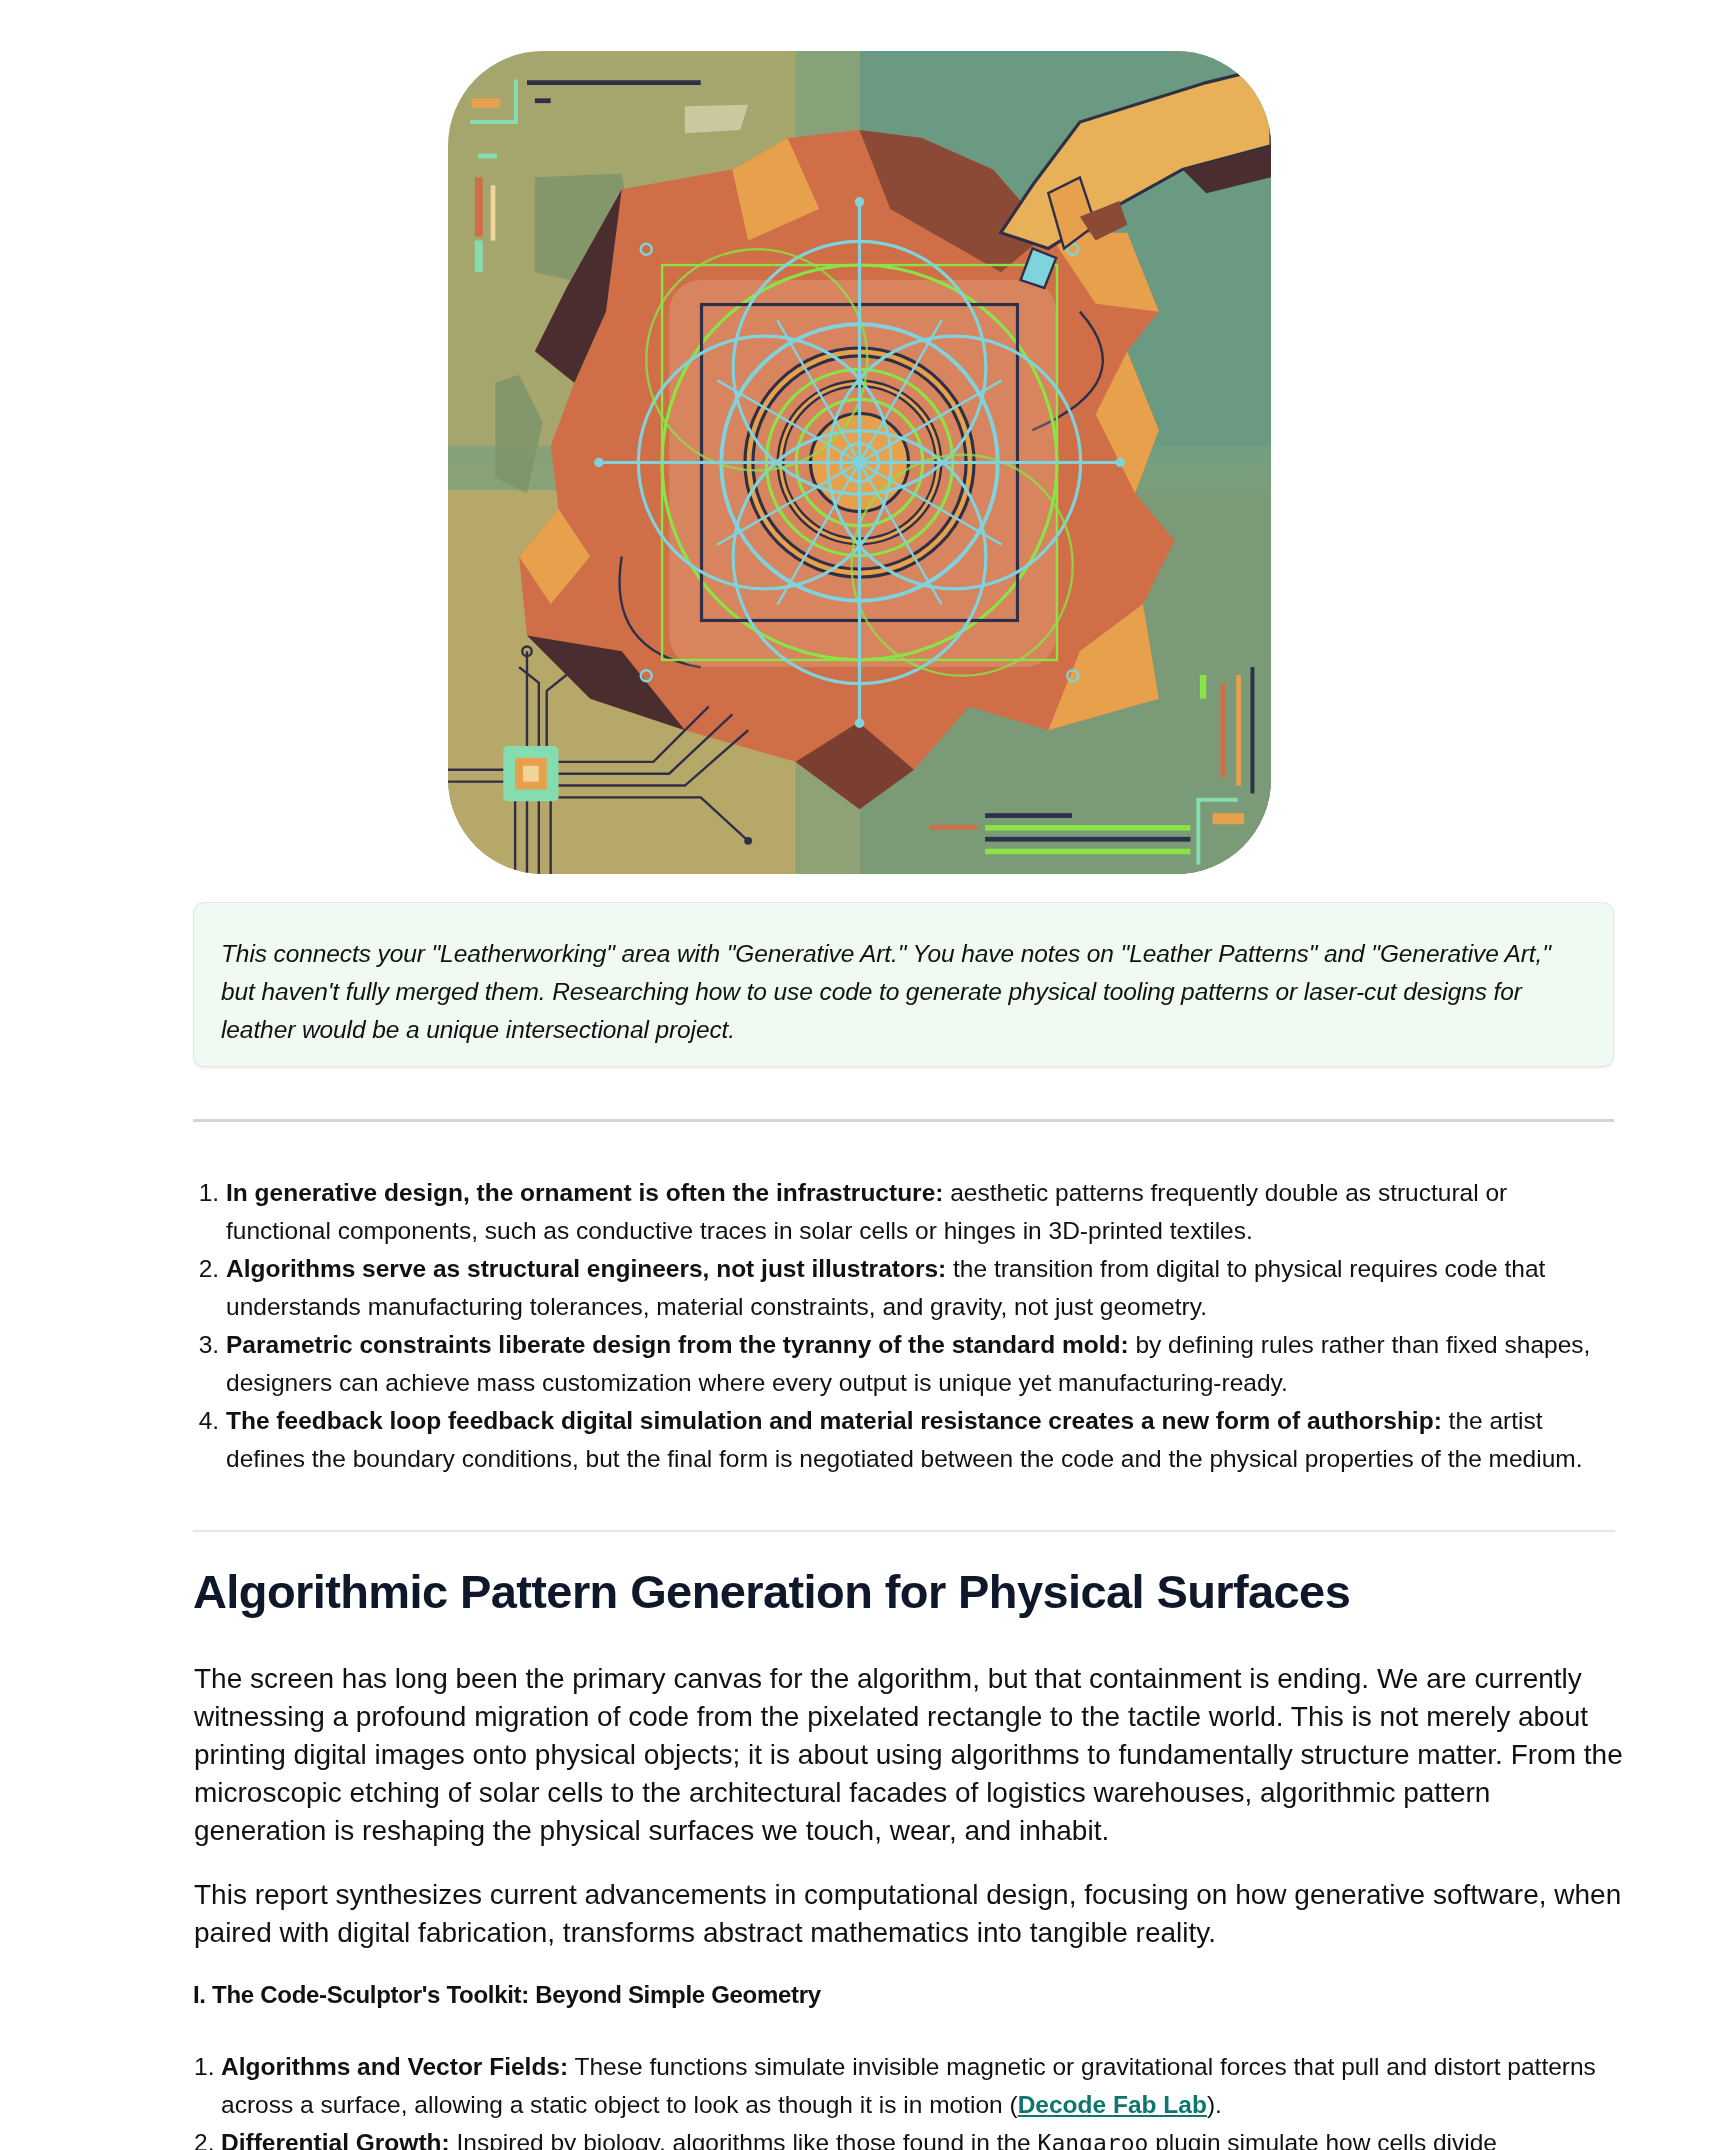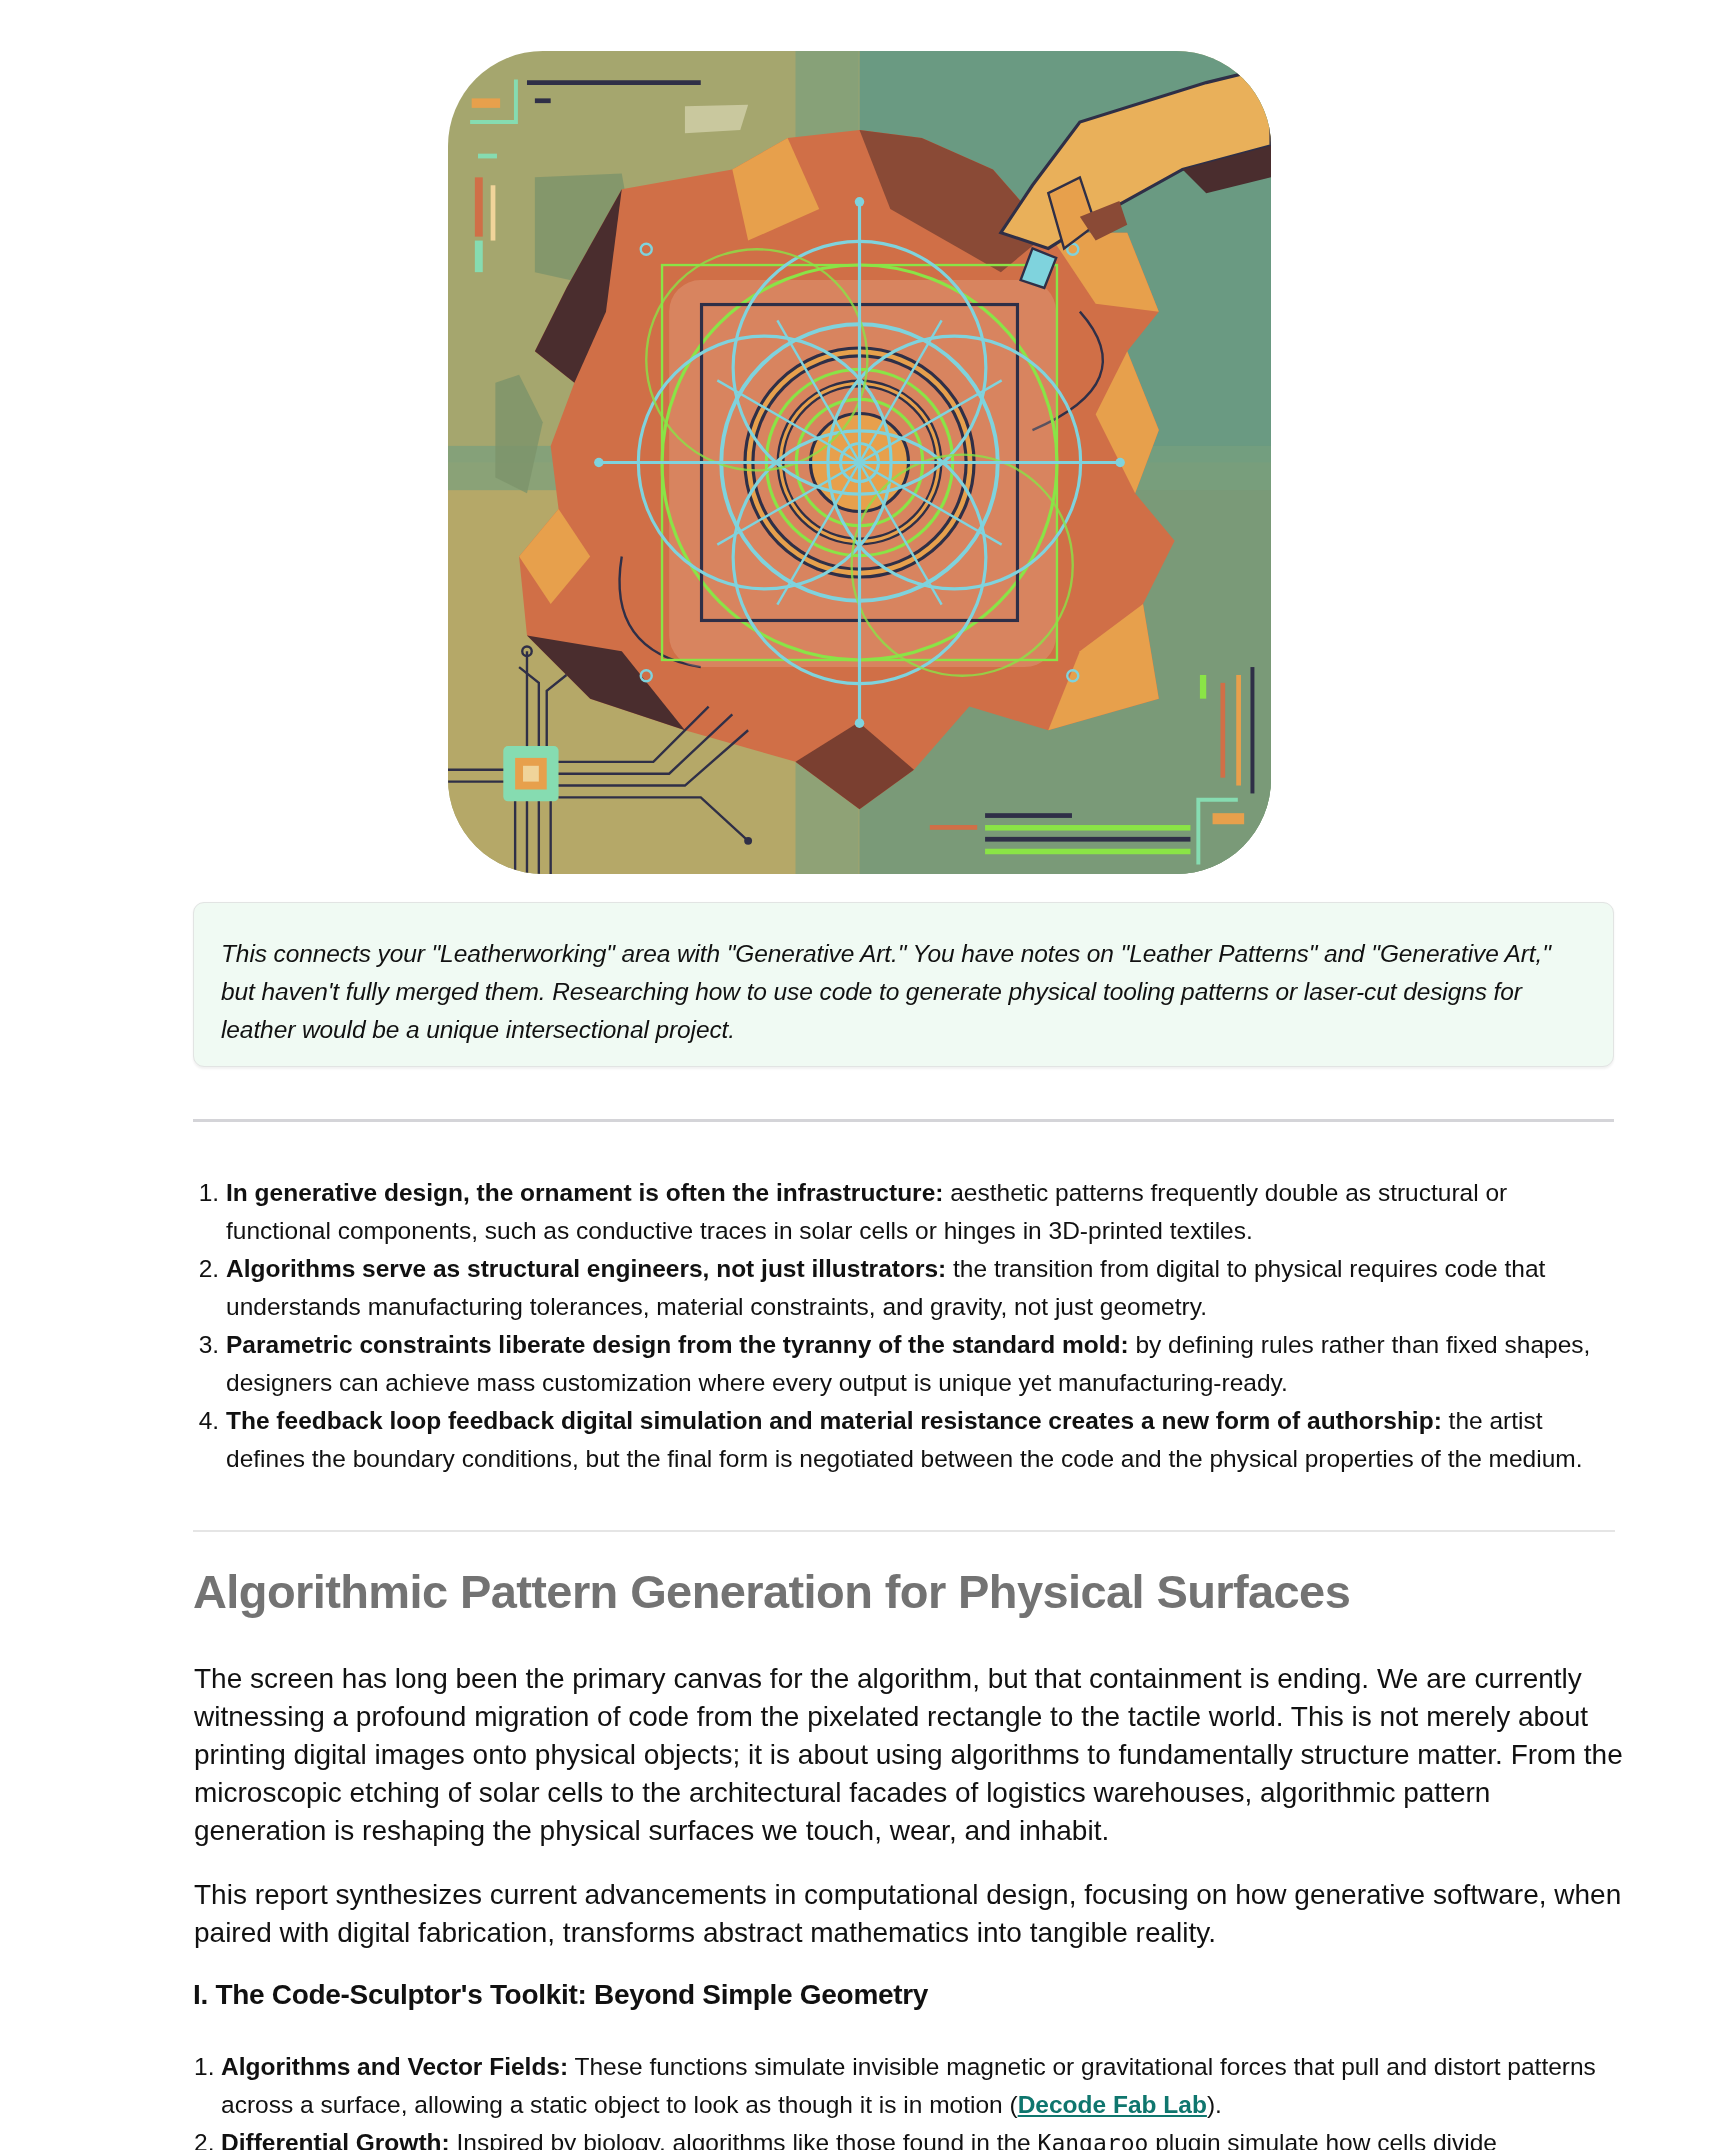"Algorithmic Pattern Generation for" h1 { color: #737373 -> #0f172a }
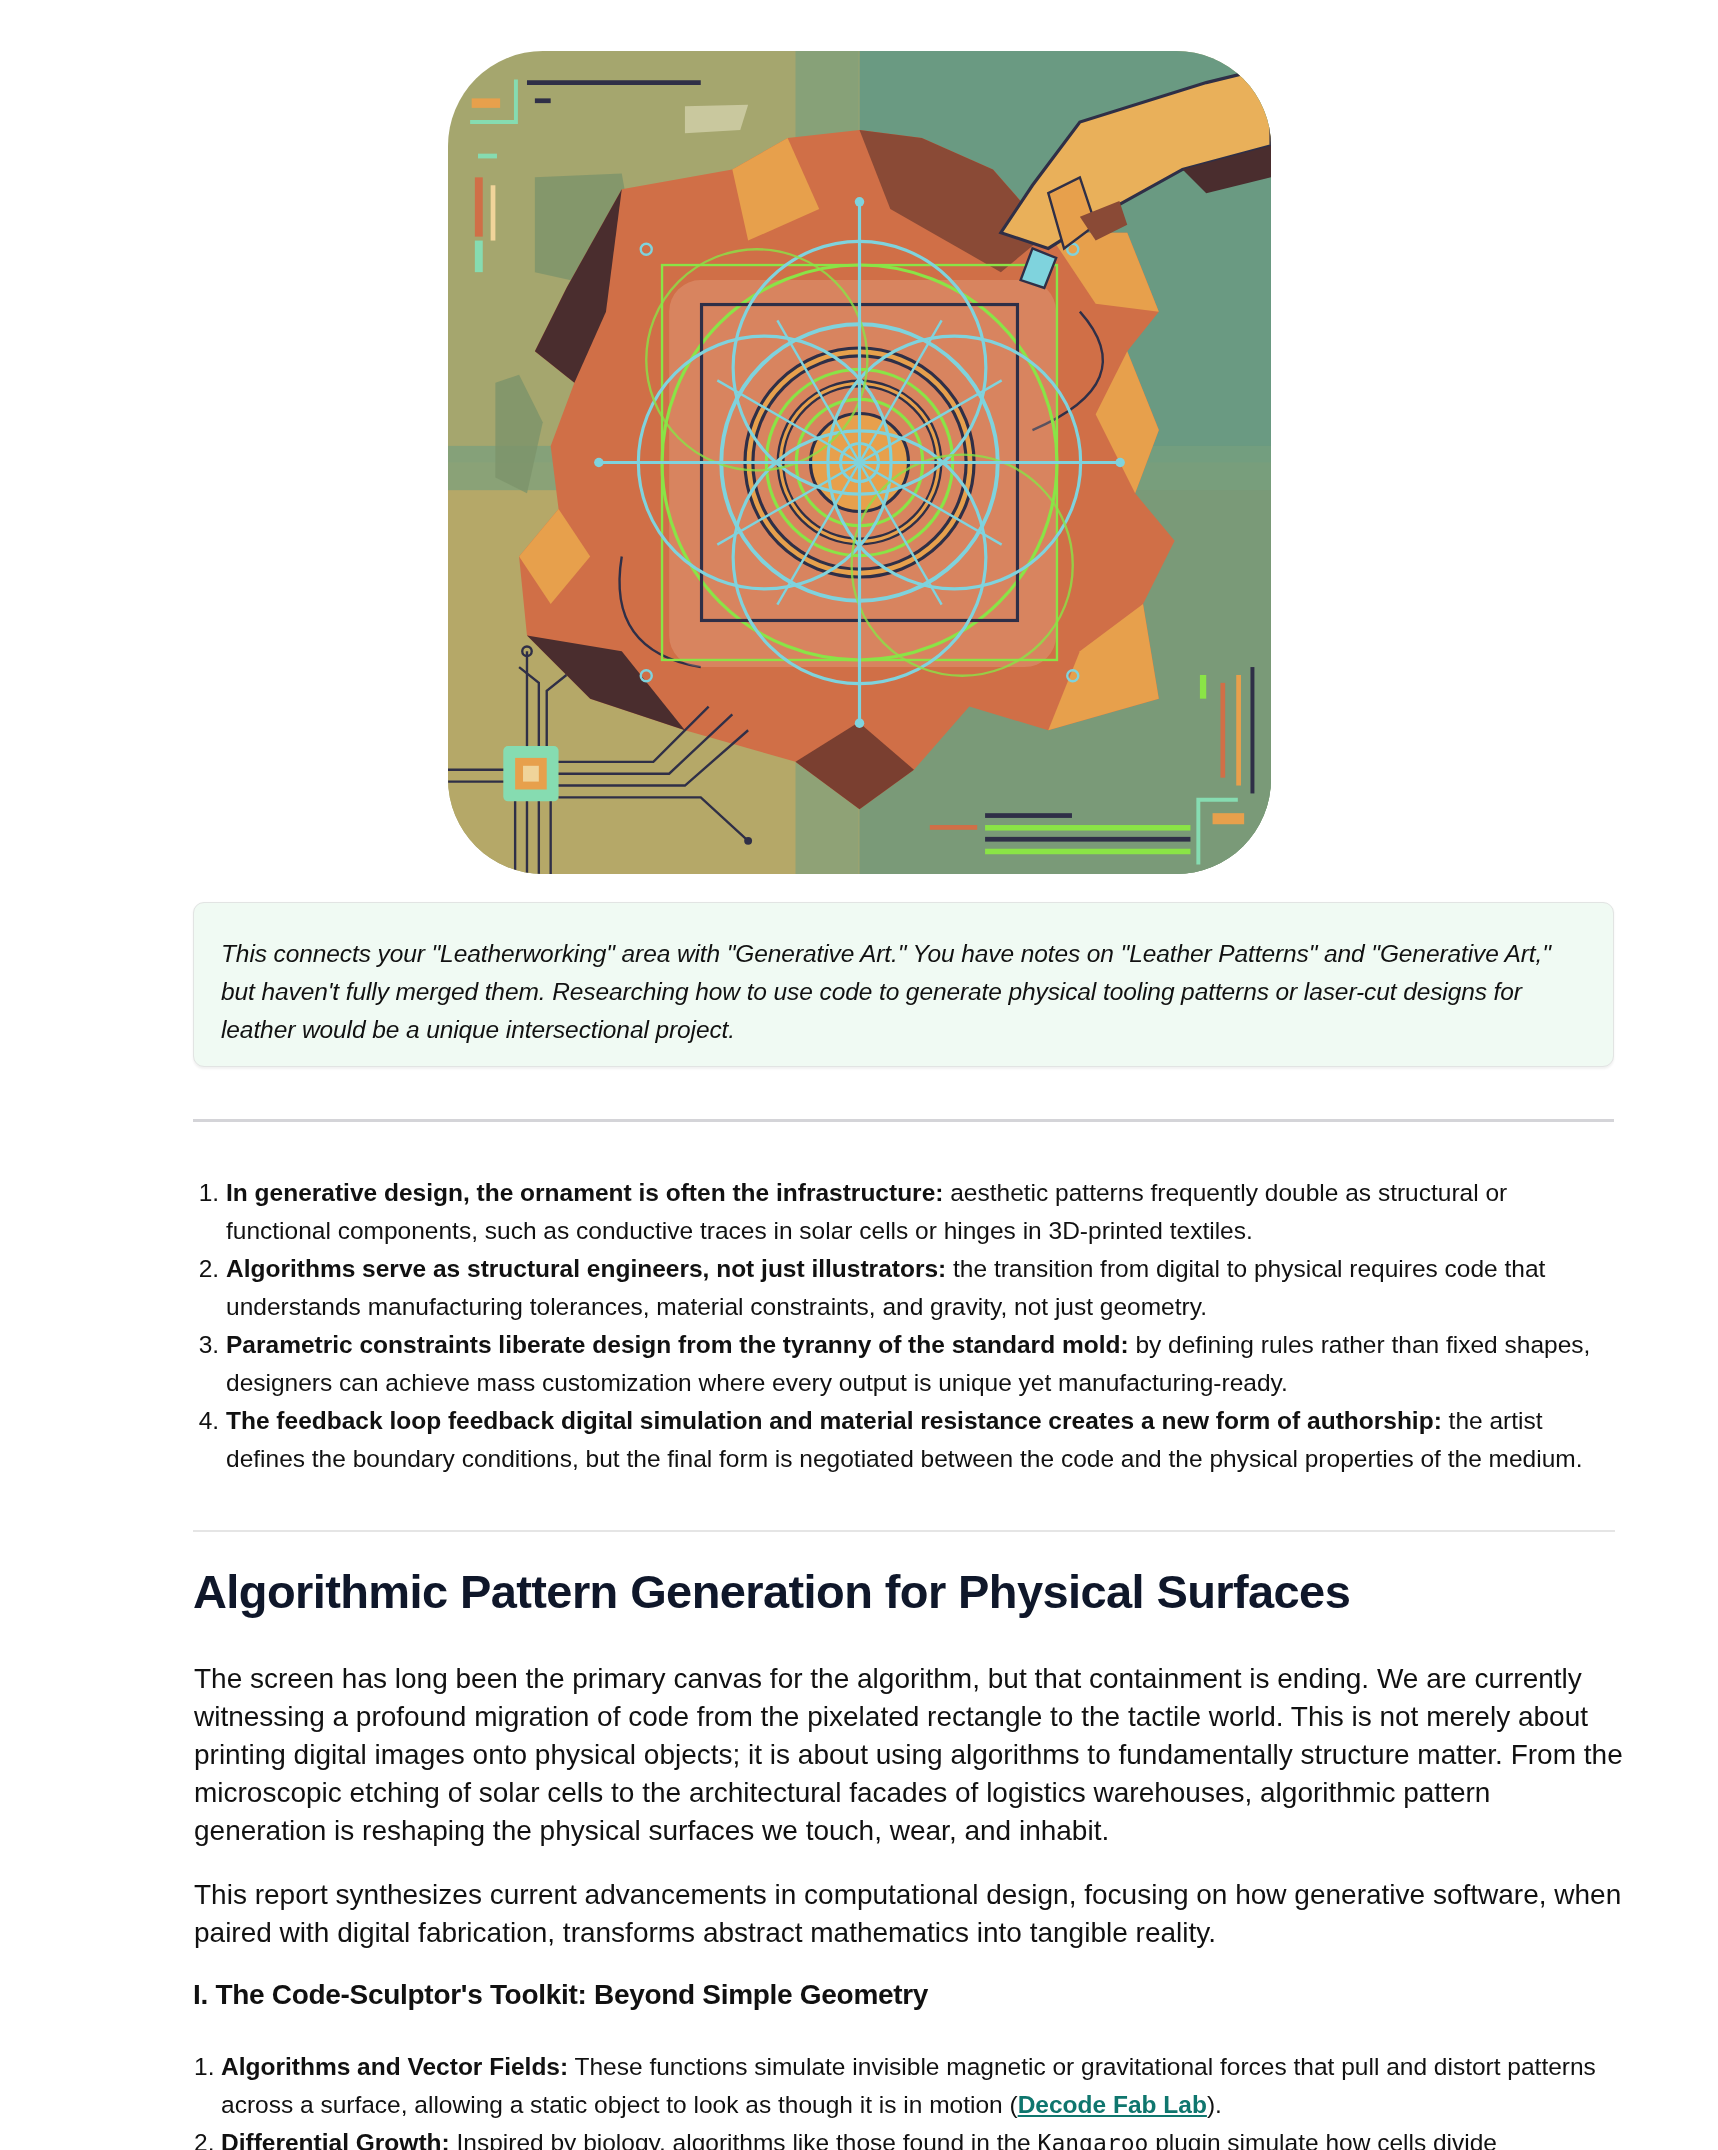"I. The Code-Sculptor's Toolkit: Beyond" h2 { font-size: 28px -> 24px }
